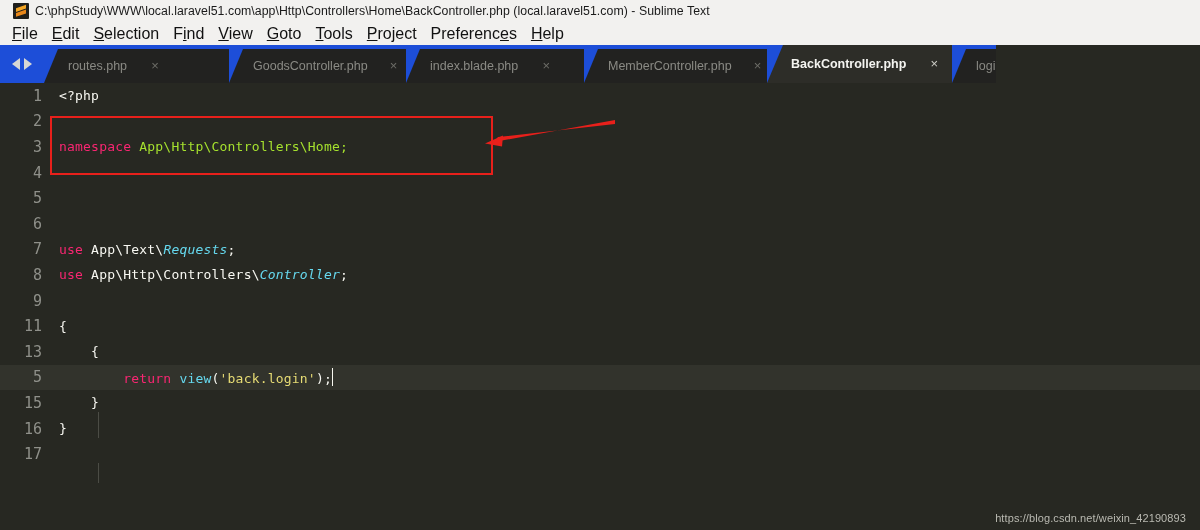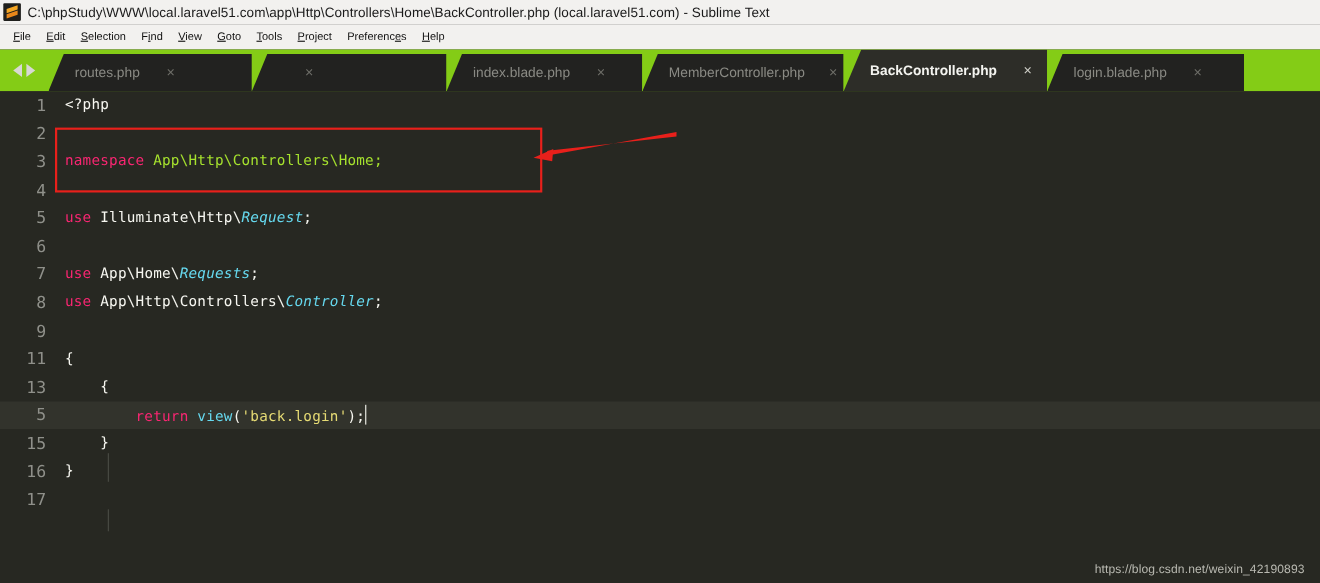"C:\phpStudy\WWW\local.laravel51.com\app\" .titlebar { padding-left: 3px -> 13px }
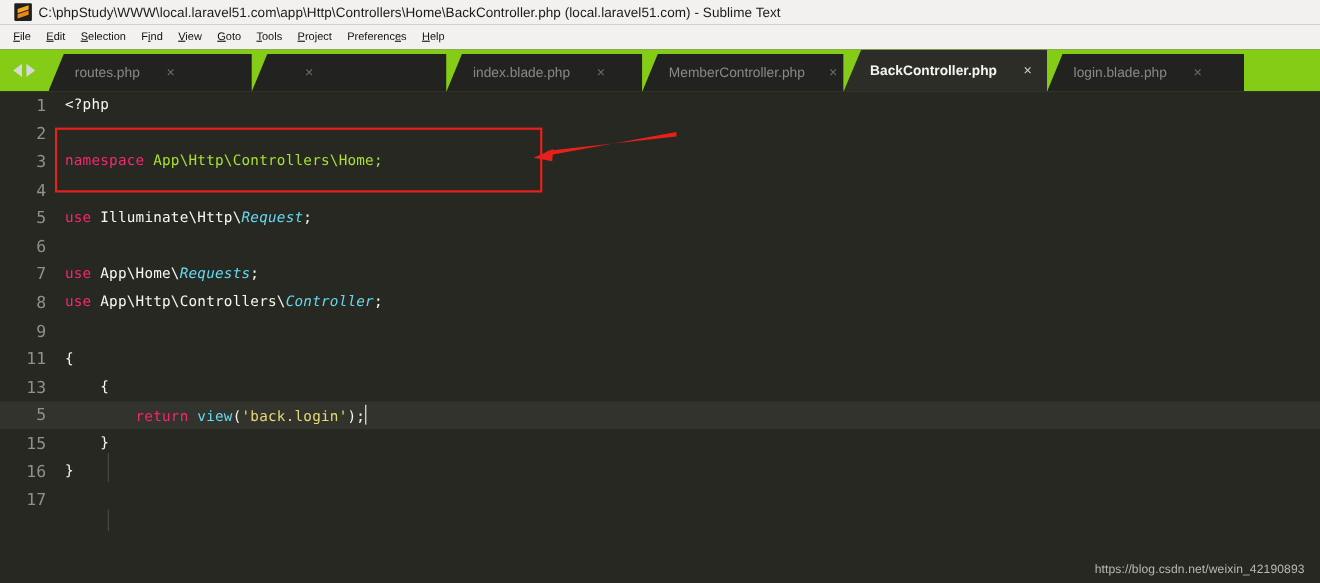"File" .menu-item { font-size: 10px -> 16px }
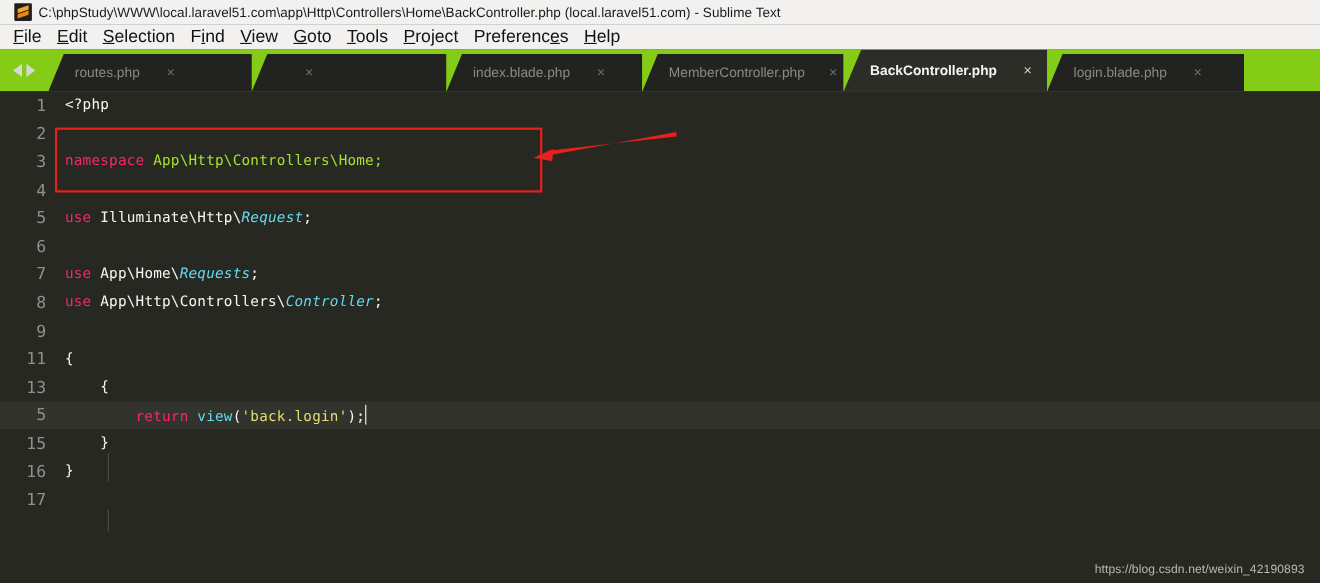"routes.php" .tabbar { background: #84cc16 -> #1d4ed8; width: 1200px -> 996px }
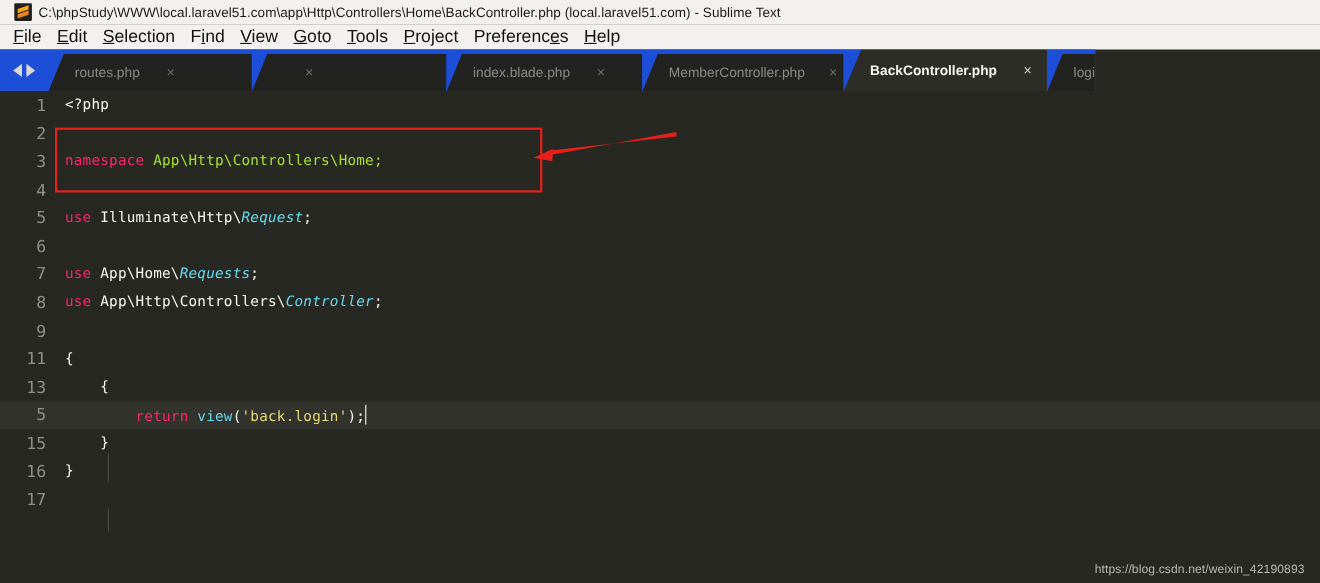"GoodsController.php" span.tab-label { html: none -> <span>GoodsController.php</span> }
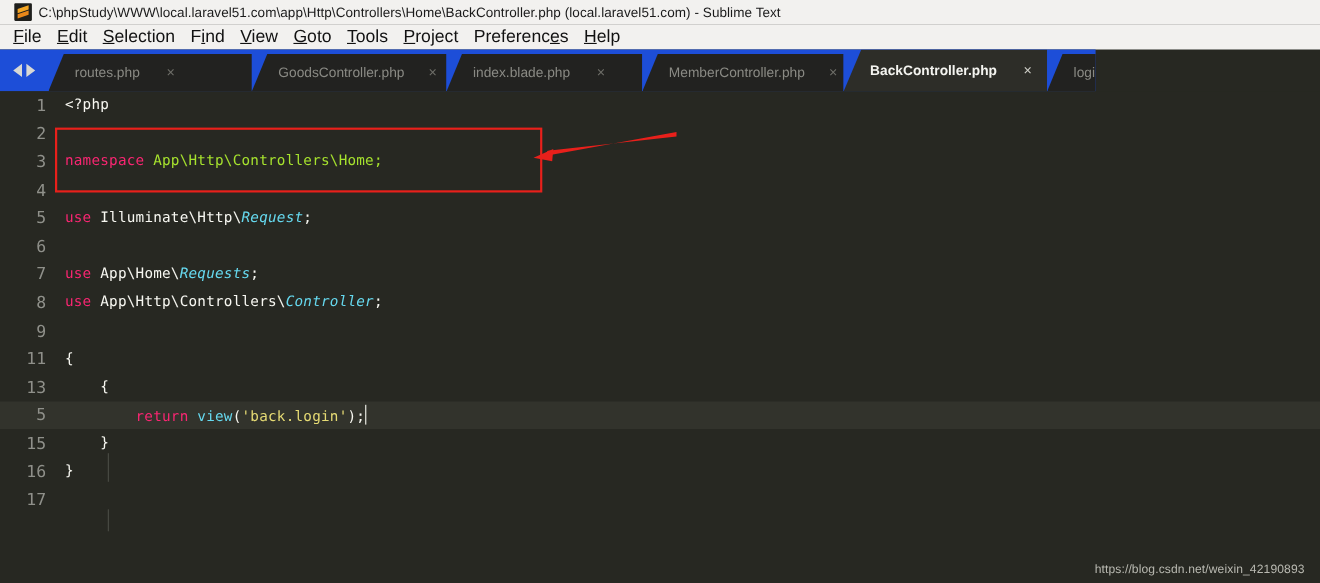"use Illuminate\Http\Request;" div.code-text { html: <div><span>use</span><span> Illuminate\Http\</span><span>Request</span><span>;</span></div> -> none }
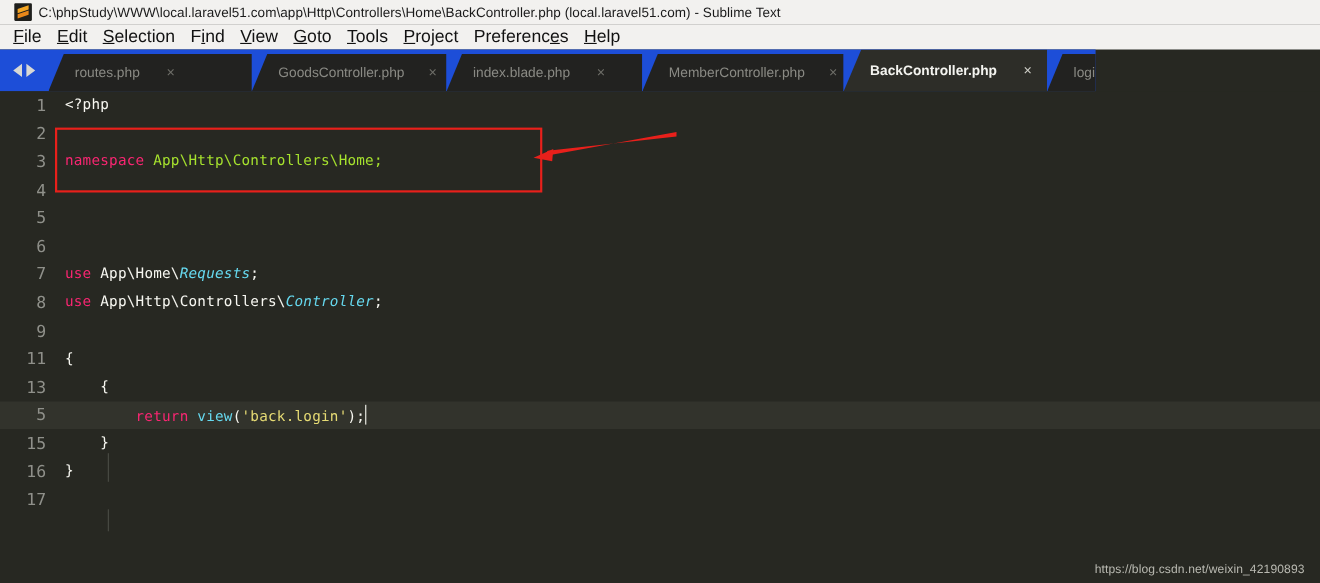"App\Home\" span.k-plain { text: Home -> Text }
